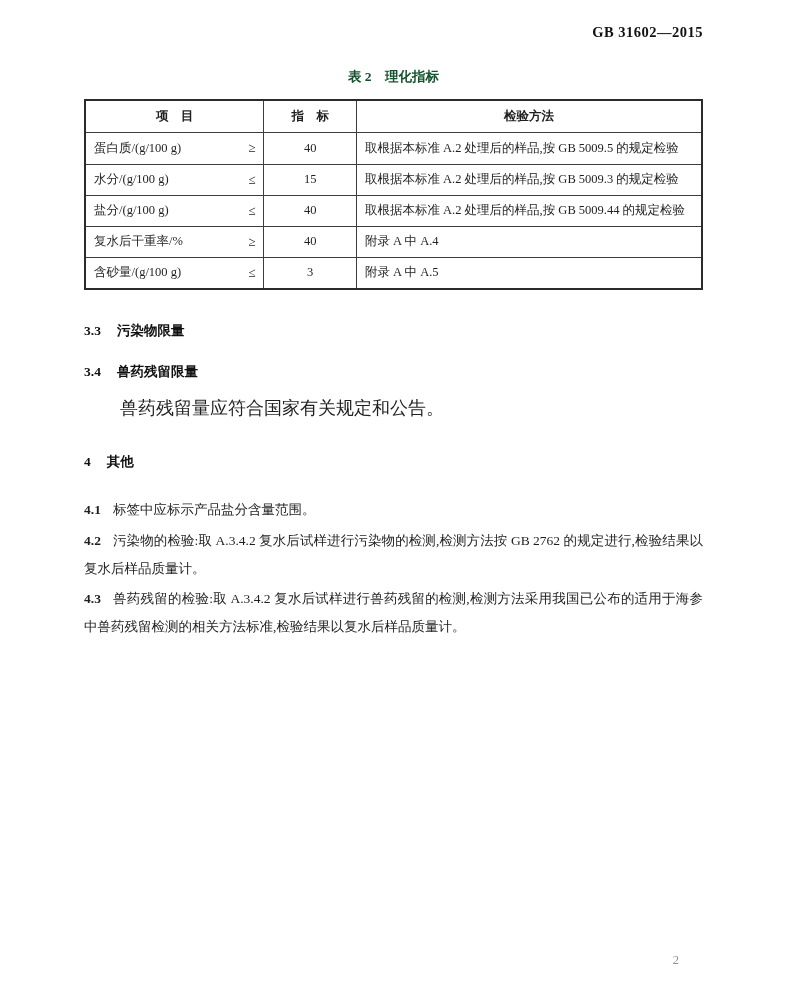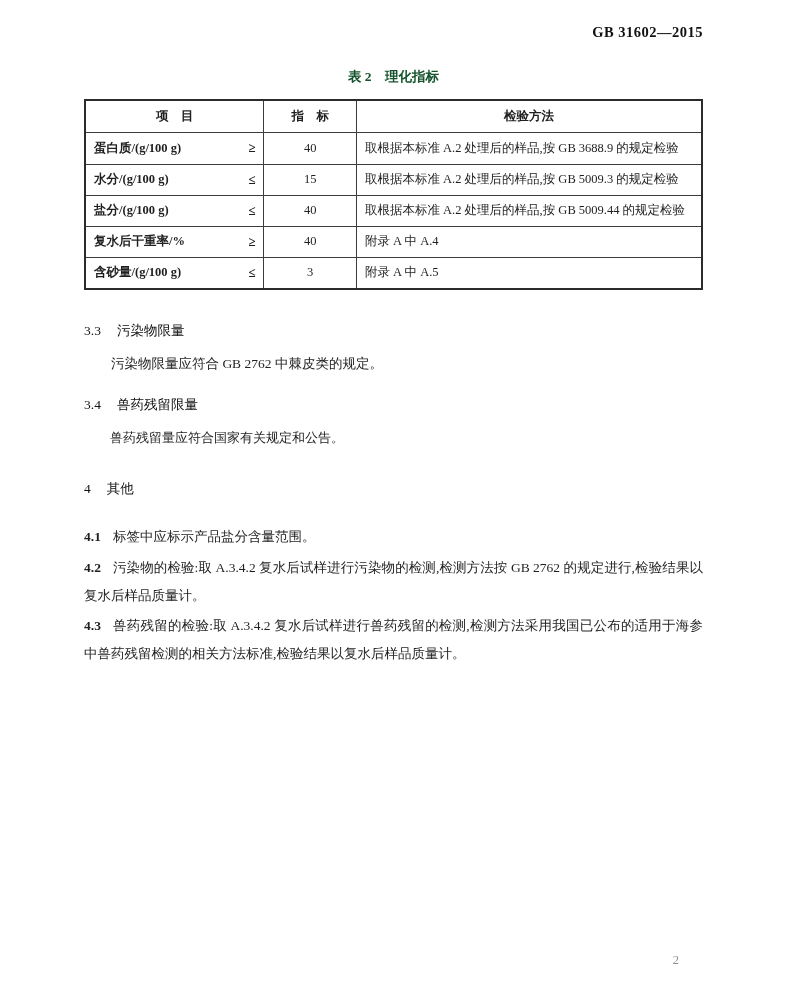"蛋白质/(g/100 g)" td.cell-item { font-weight: bold -> none }
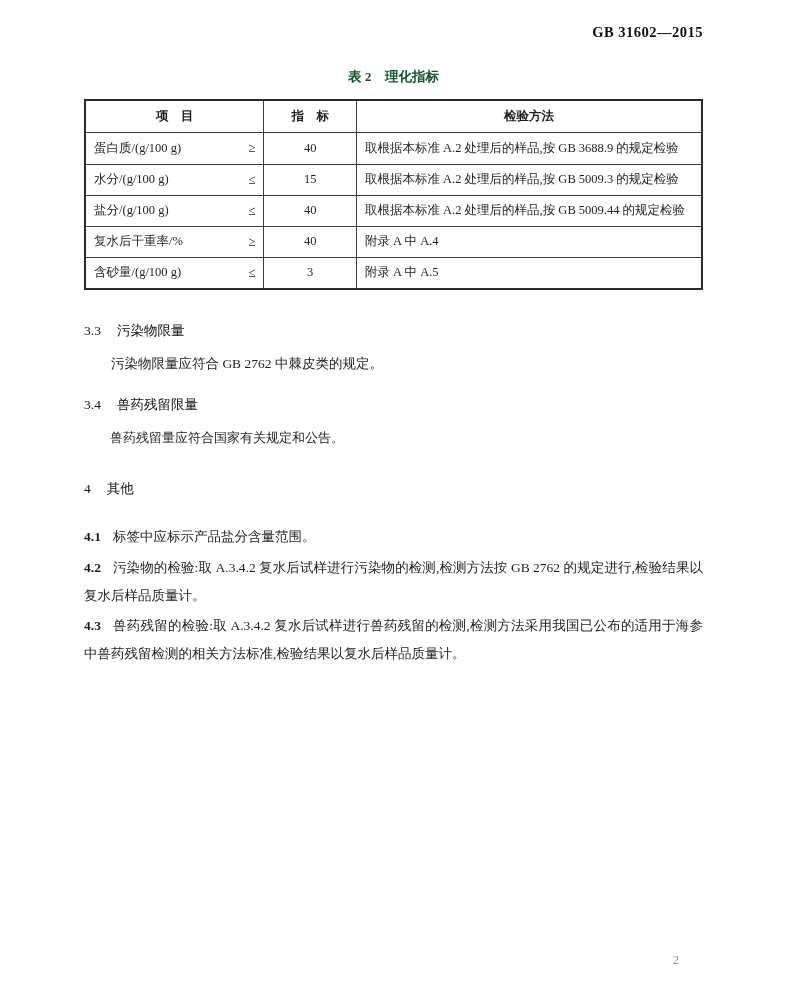"取根据本标准 A.2 处理后的样品,按 GB 3688.9" td.cell-method { text: 3688.9 -> 5009.5 }
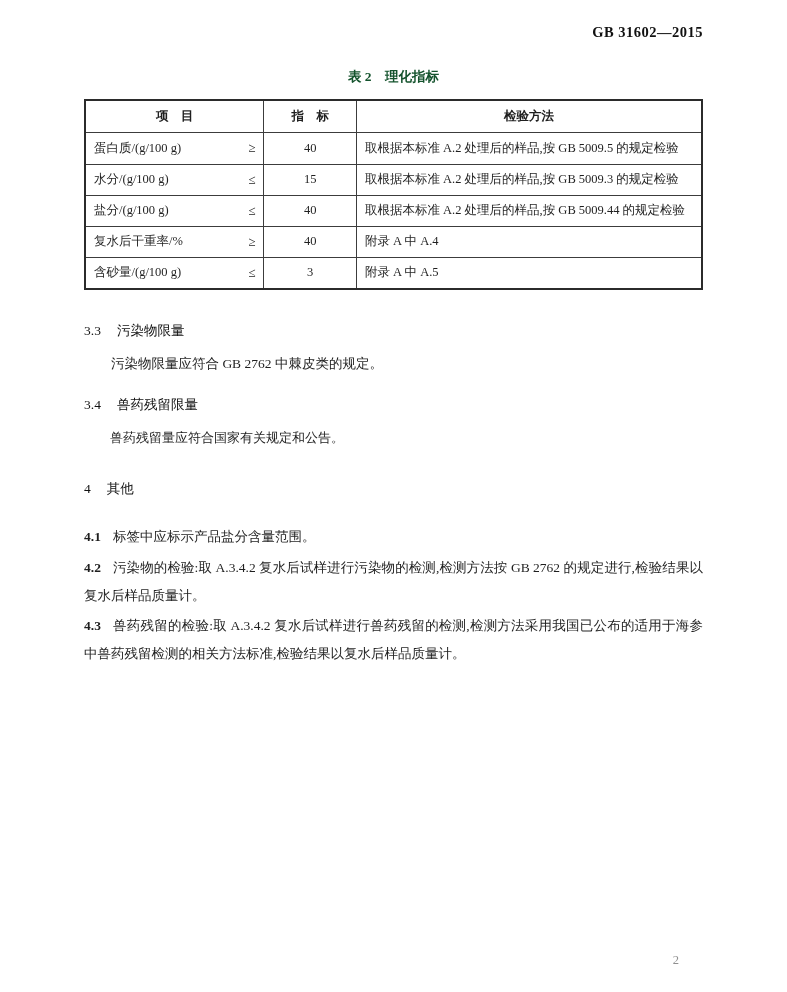"3.3 污染物限量" .clause-heading { font-weight: normal -> bold }
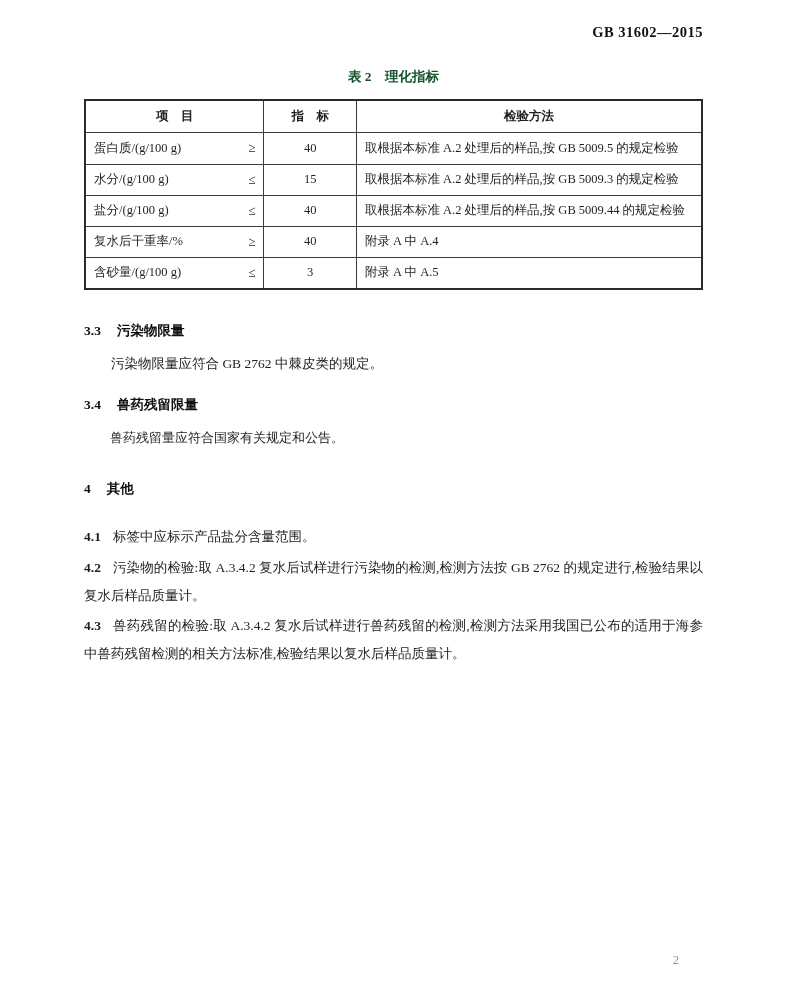"污染物限量应符合 GB 2762 中棘皮类的规定。" div.p-33 { html: <div>污染物限量应符合 GB 2762 中棘皮类的规定。</div> -> none }
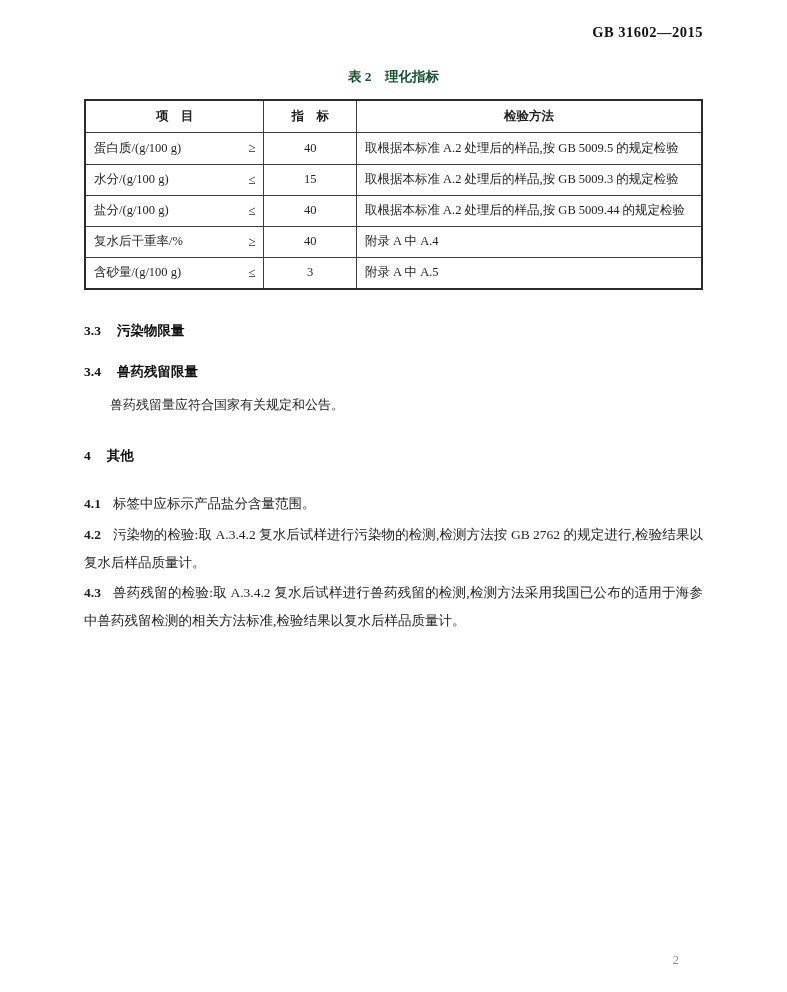"兽药残留量应符合国家有关规定和公告。" .p-34 { font-size: 13px -> 18px }
